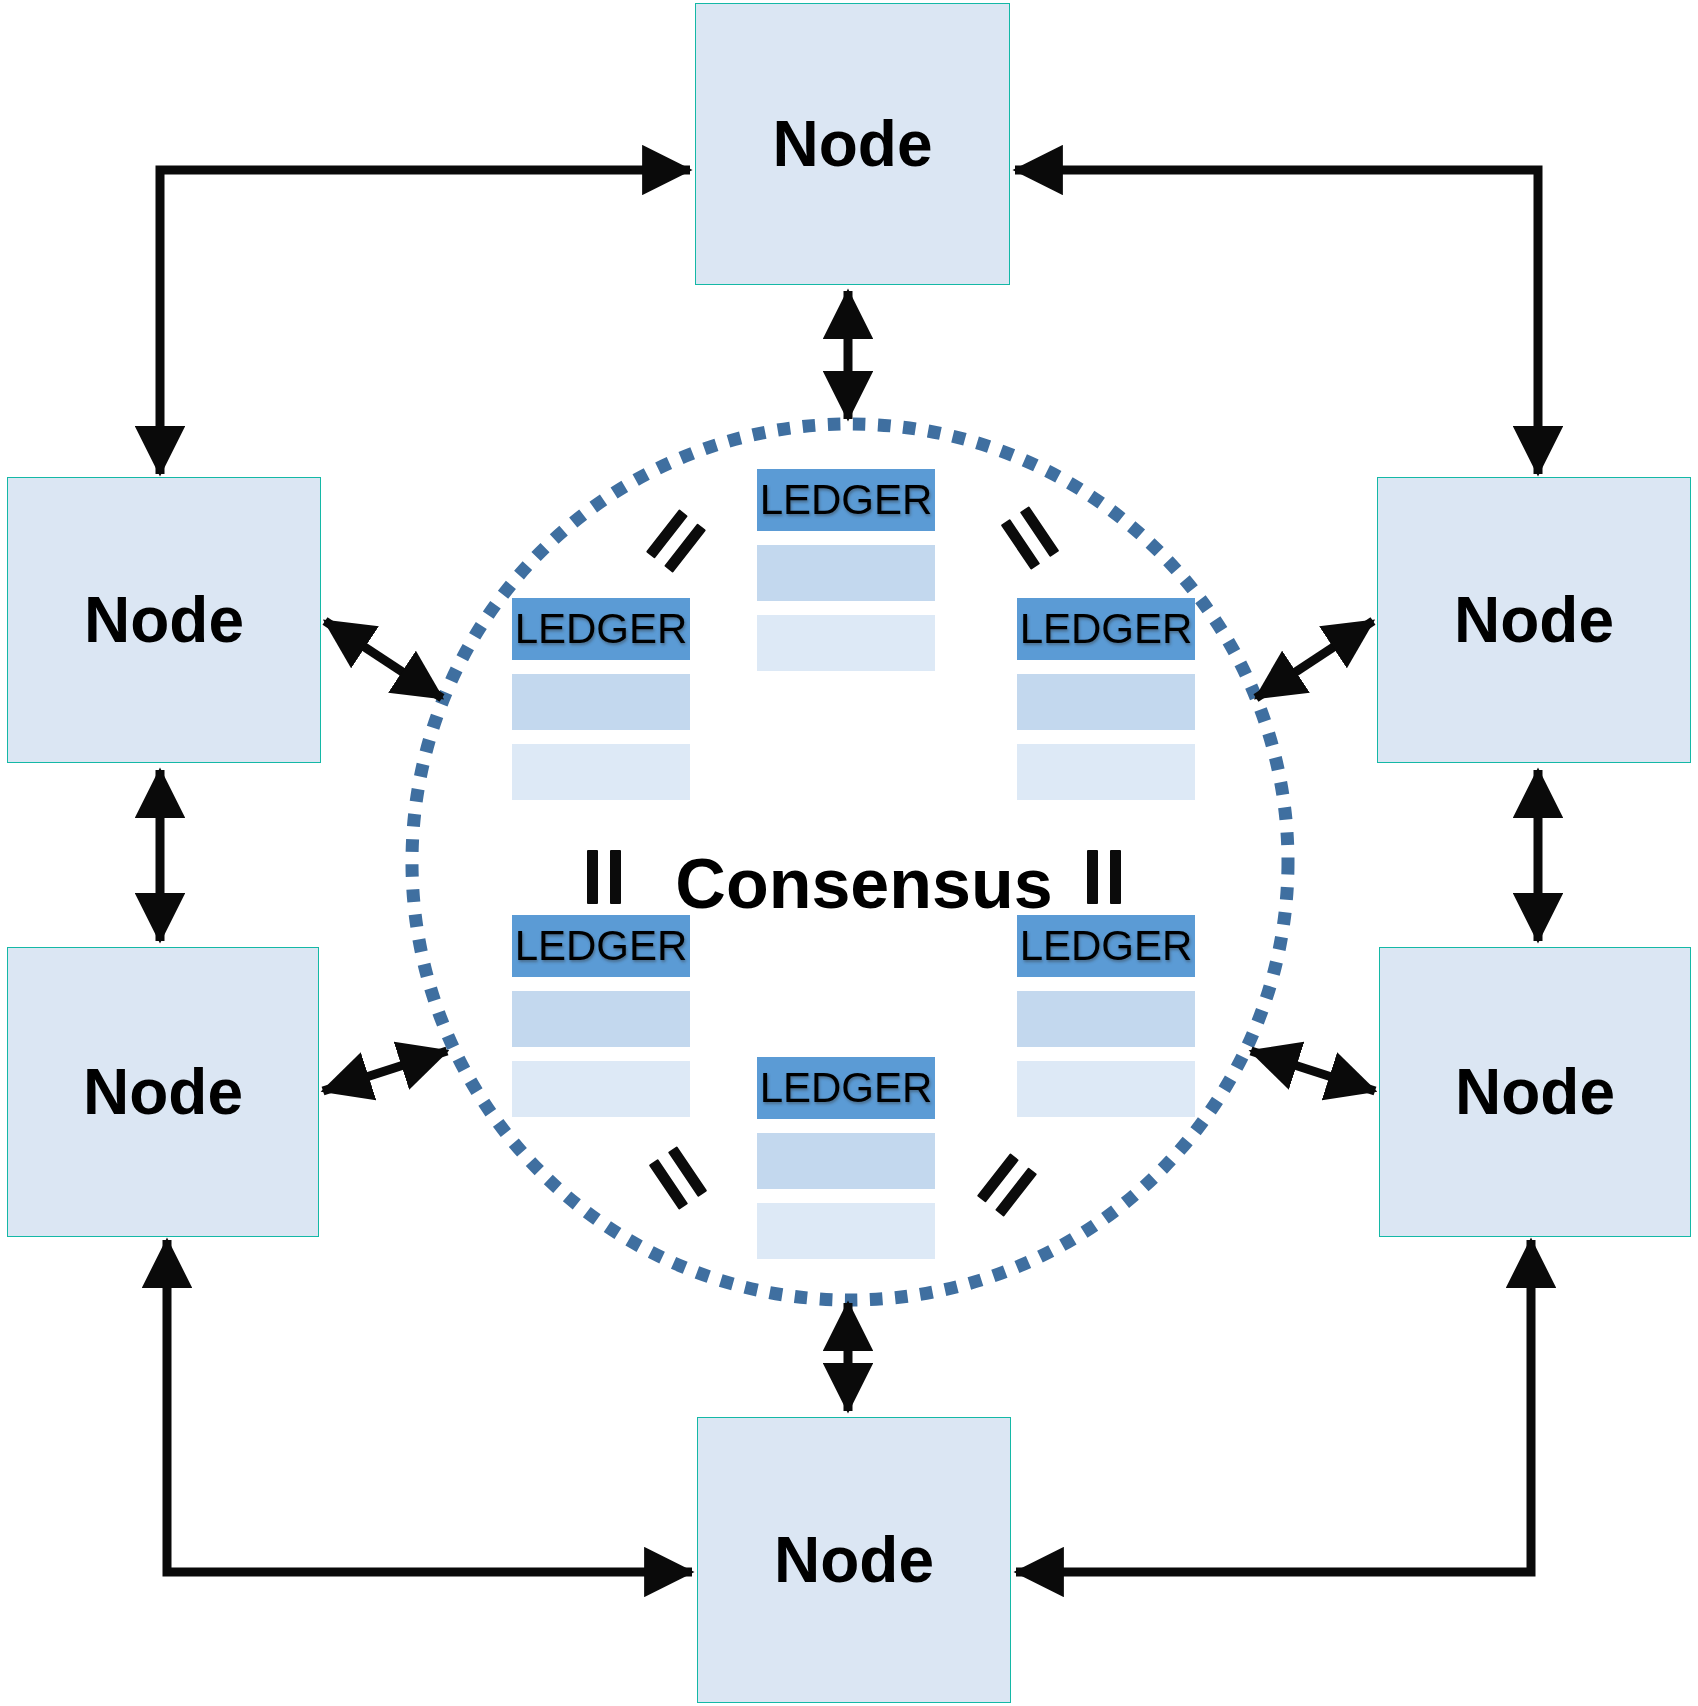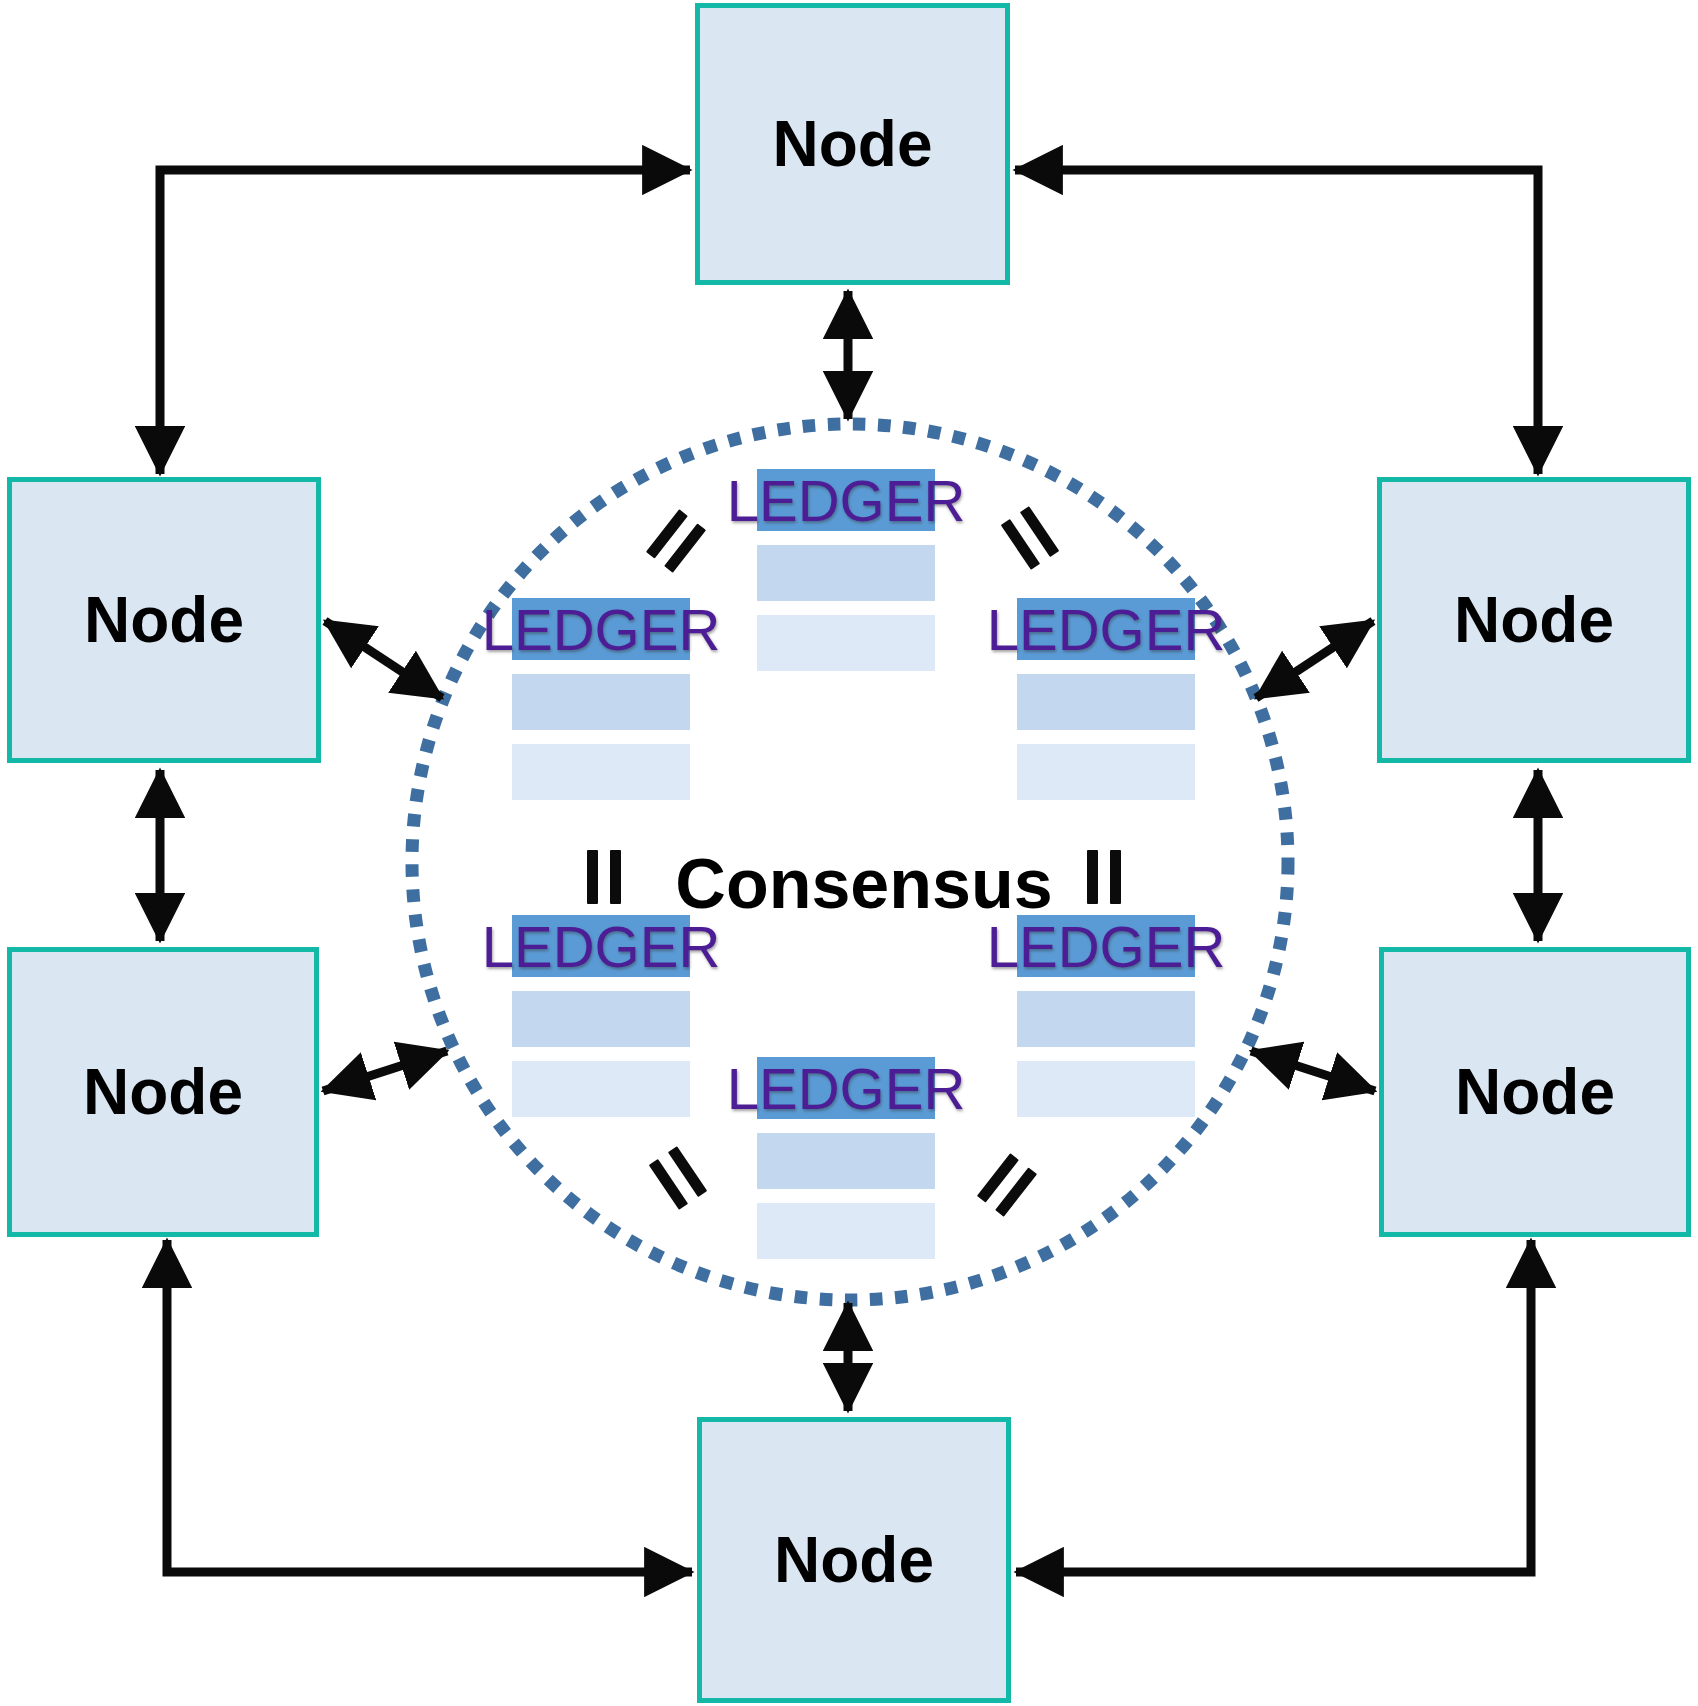"Node" .node { border: 5px solid #14b8a6 -> 1px solid #14b8a6 }
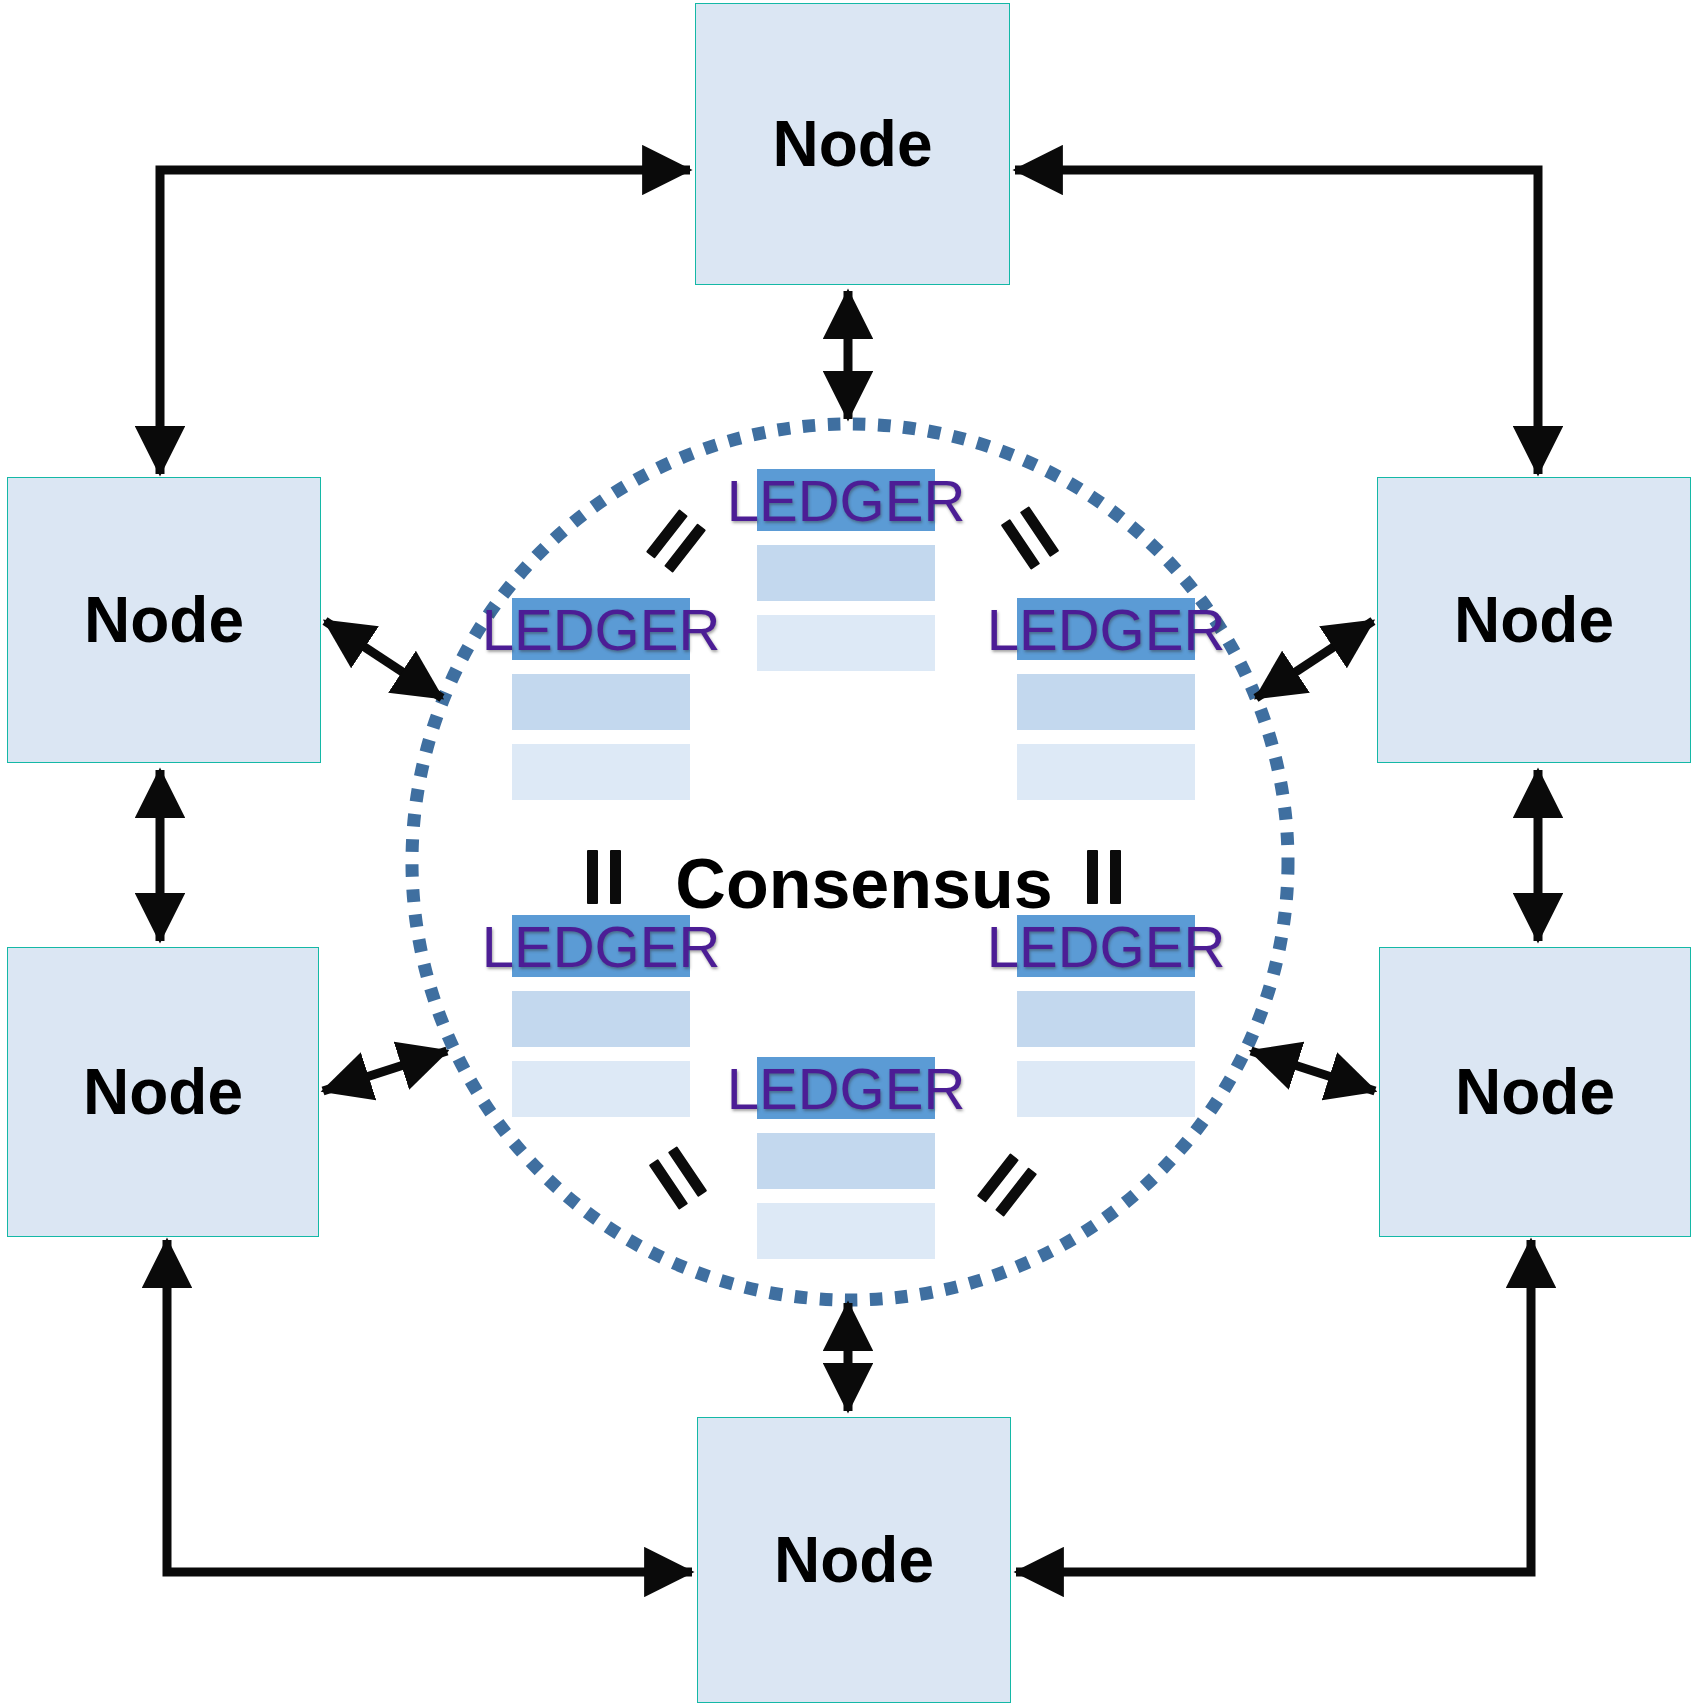"LEDGER" .ledger .hdr { color: #4c1d95 -> #000000; font-size: 58px -> 42px }
